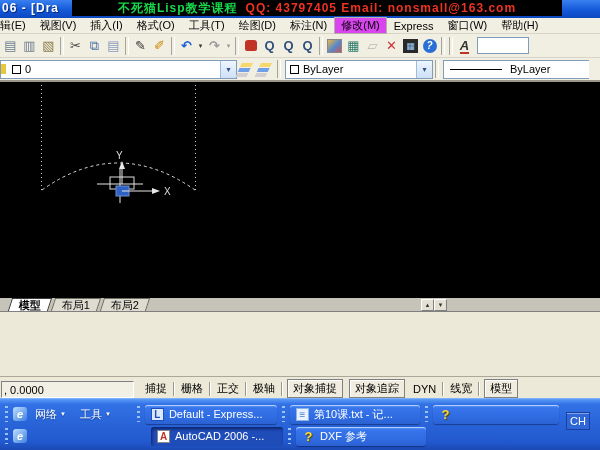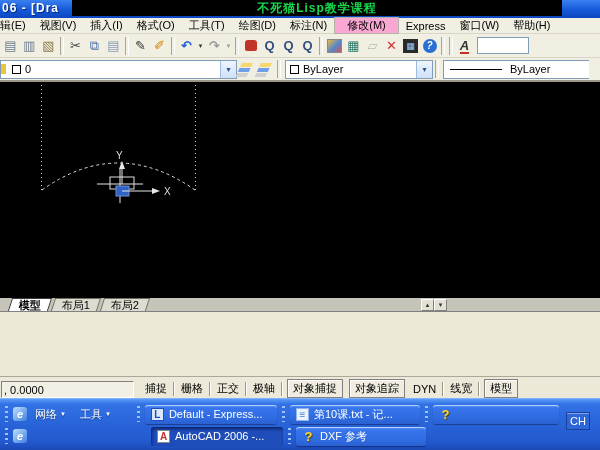"QQ: 43797405 Email: nonsmall@163.com" span.b-contact { html: none -> <span>QQ: 43797405 Email: nonsmall@163.com</span> }
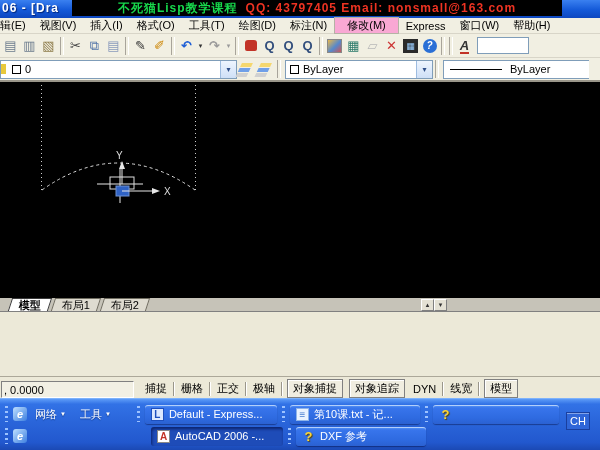"修改(M)" .menubar .mi.hl { background: #f9a8d4 -> #d946ef; padding: 0 12px -> 0 6px }
